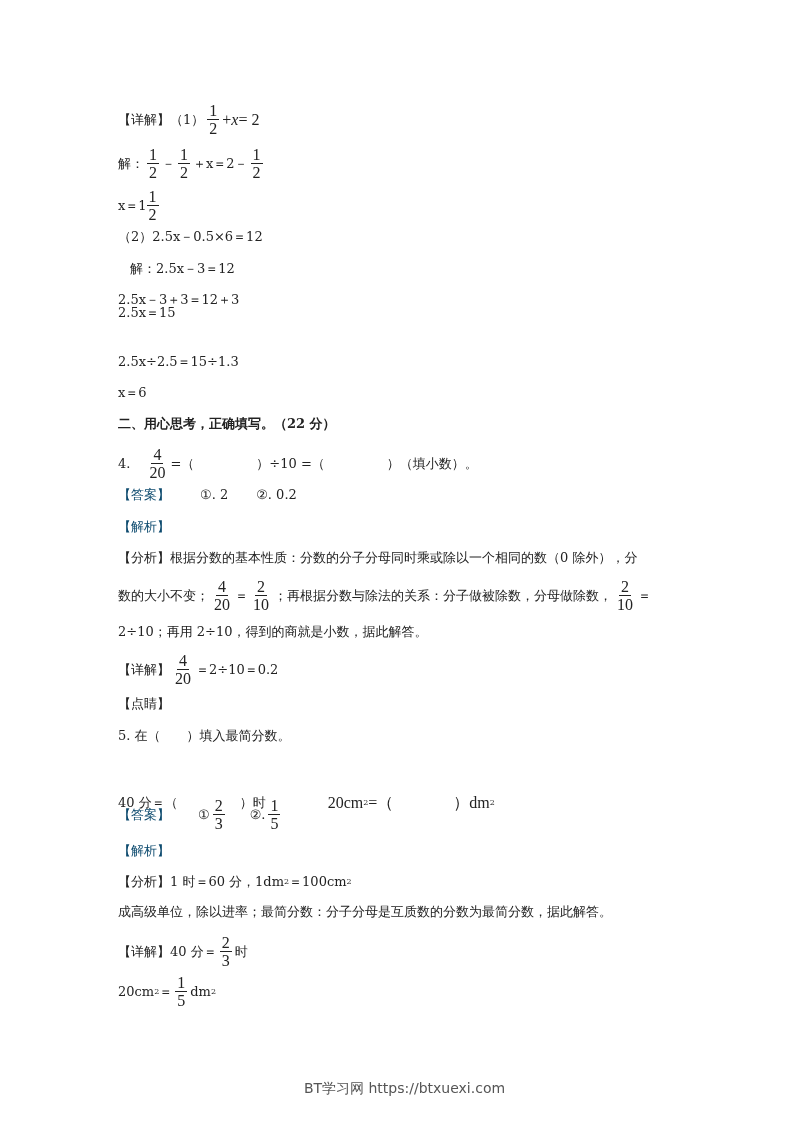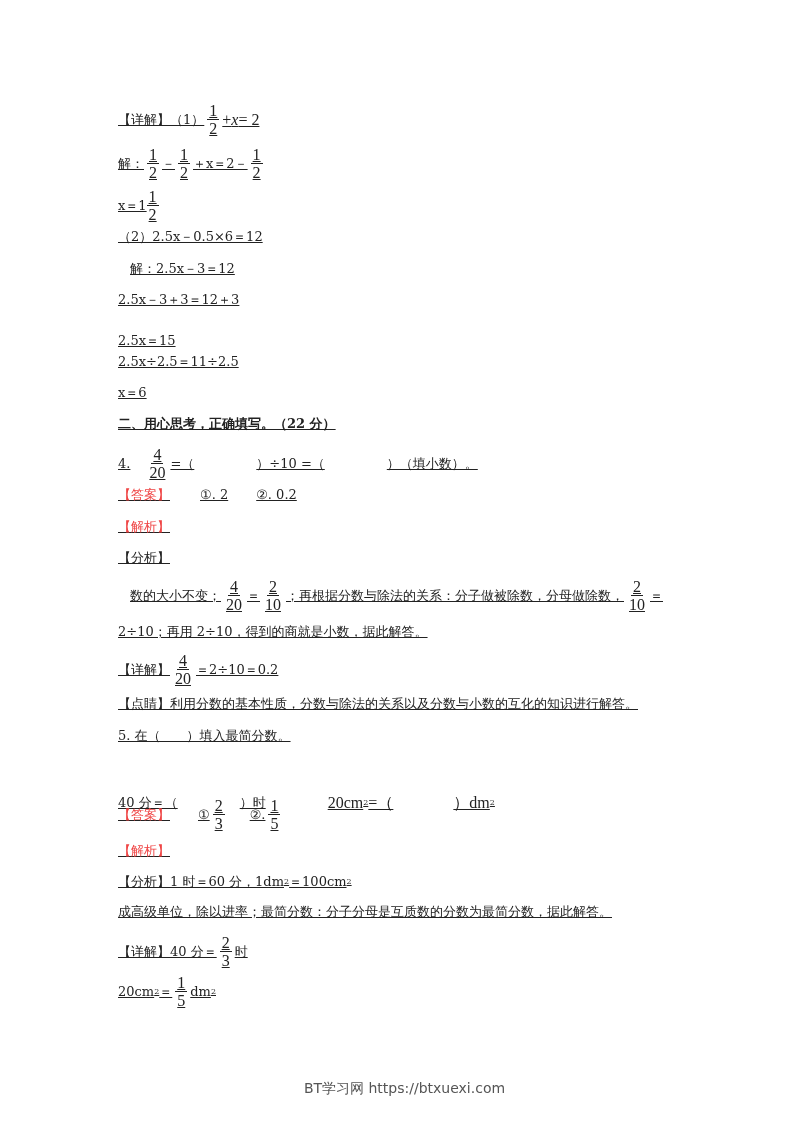"【详解】" .line { text-decoration: underline -> none }
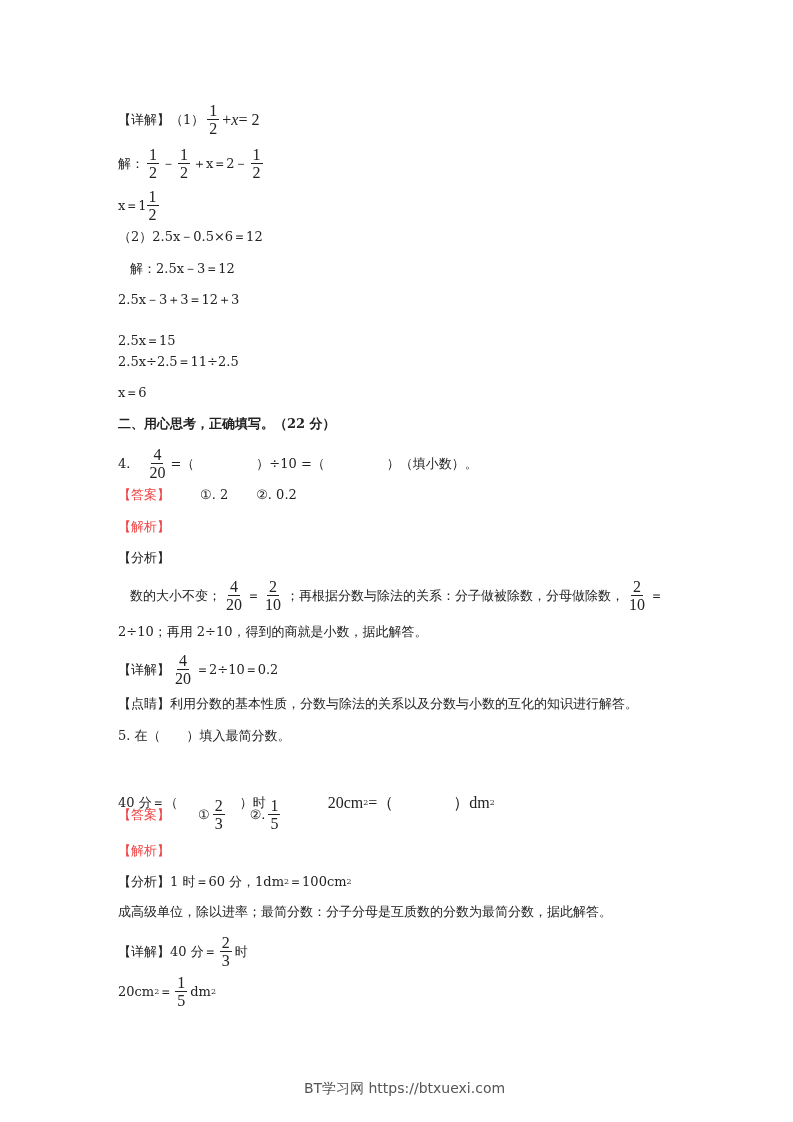"2.5x＝15" div.line { top: 332px -> 304px }
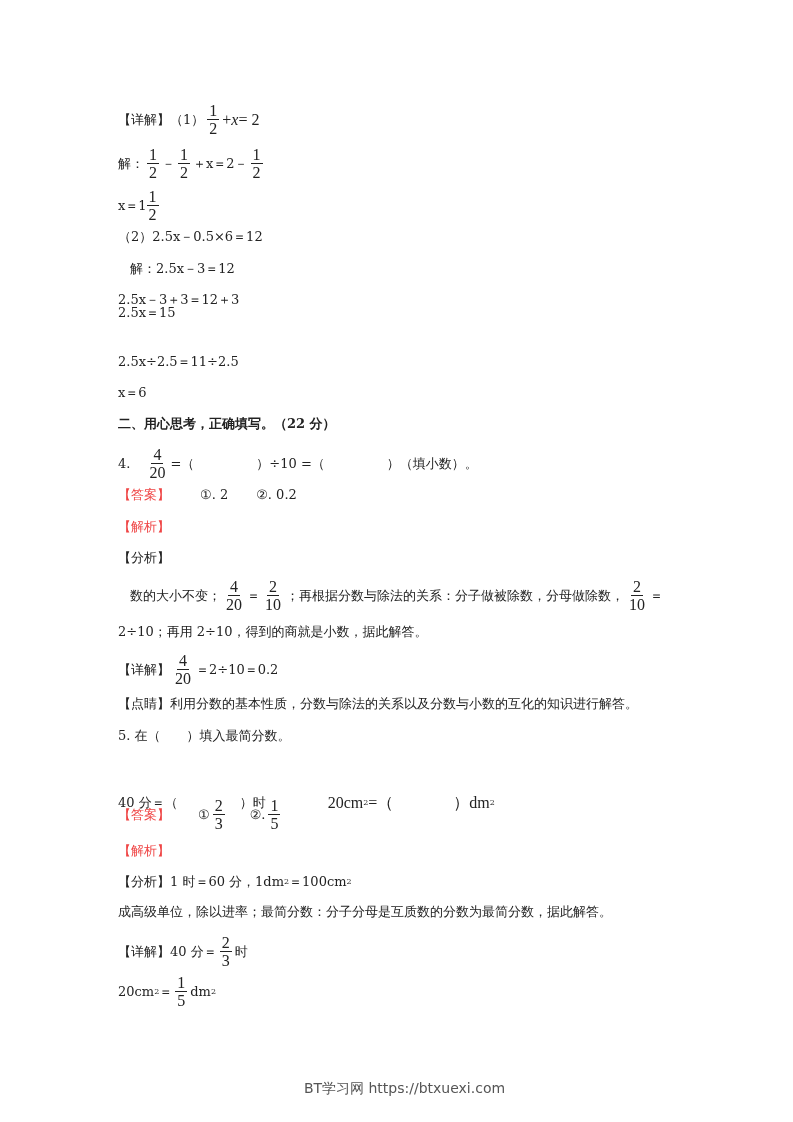"2.5x÷2.5＝11÷2.5" div.line { text: 11÷2.5 -> 15÷1.3 }
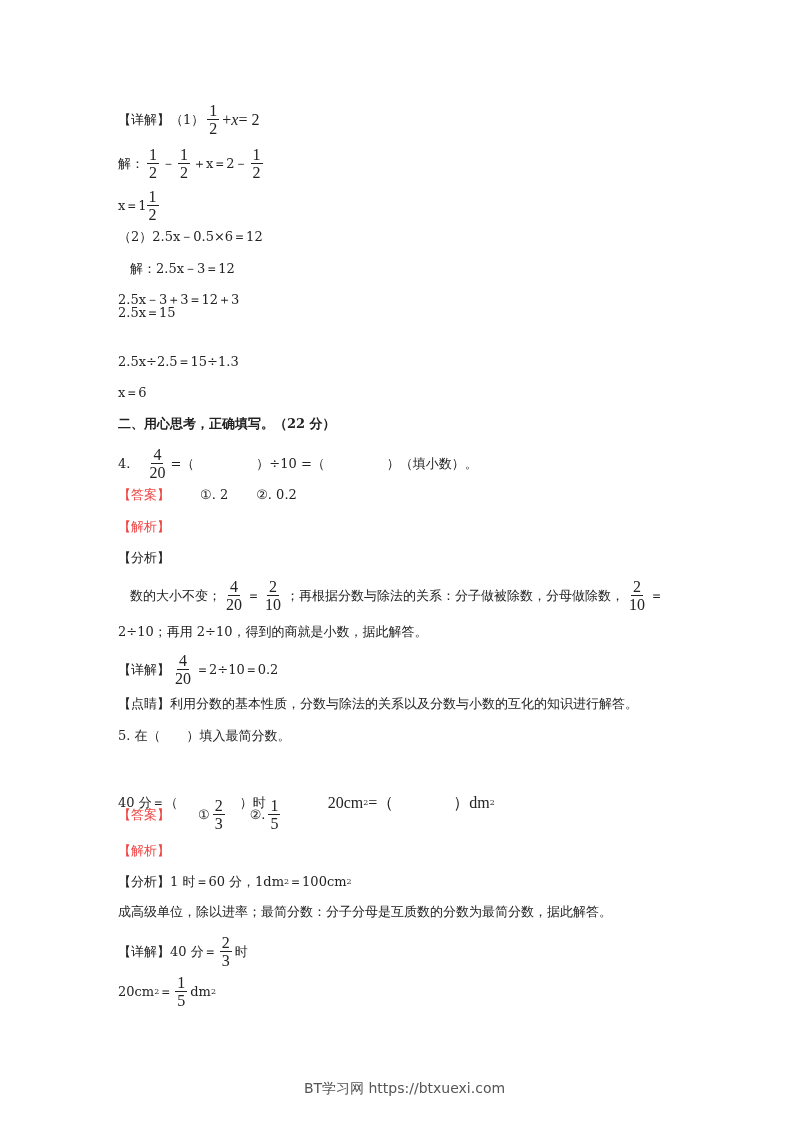"【答案】" .blue { color: #ef4444 -> #0c4a6e }
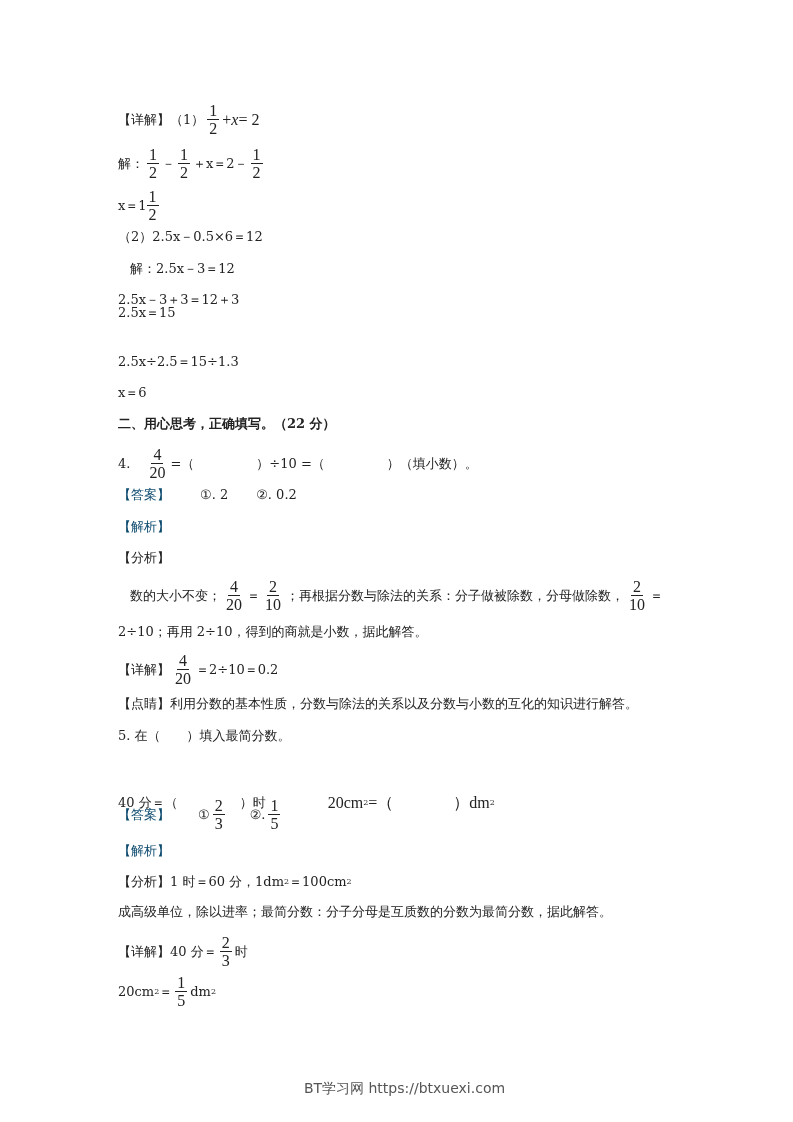"根据分数的基本性质：分数的分子分母同时乘或除以一个相同的数（0 除外），分" span { html: none -> <span>根据分数的基本性质：分数的分子分母同时乘或除以一个相同的数（0 除外），分</span> }
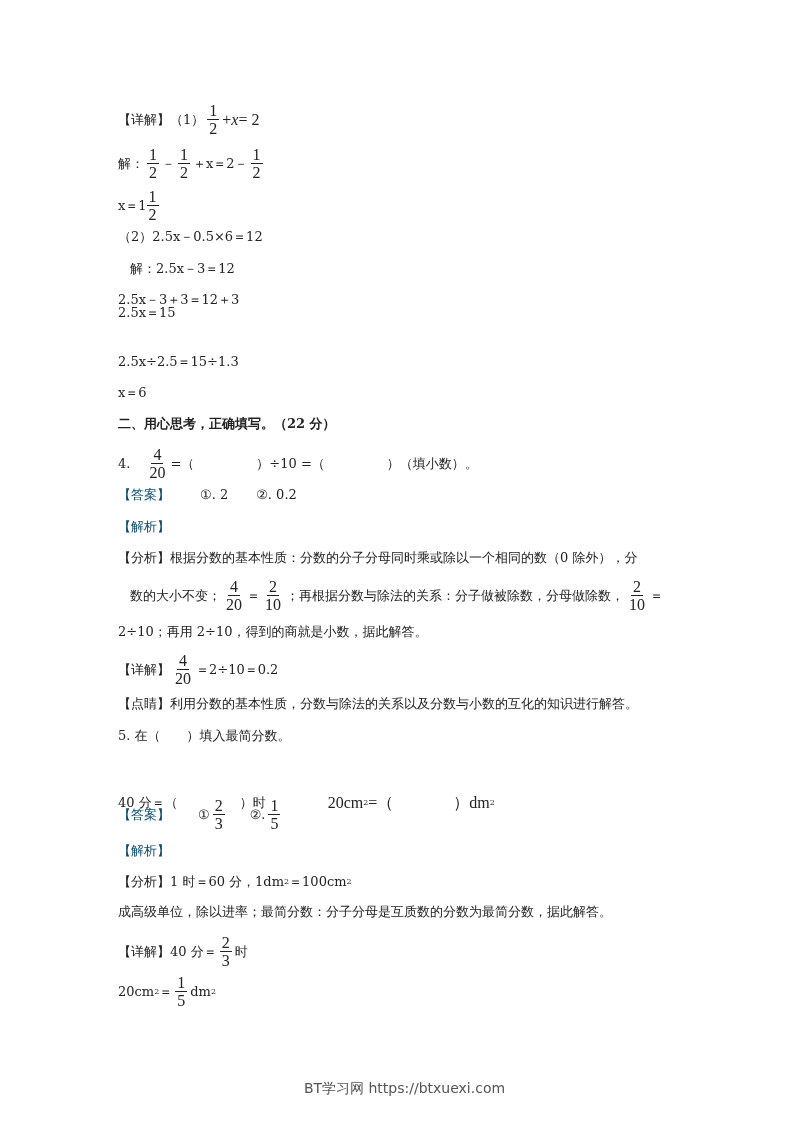"数的大小不变；" div.line { margin-left: 12px -> none }
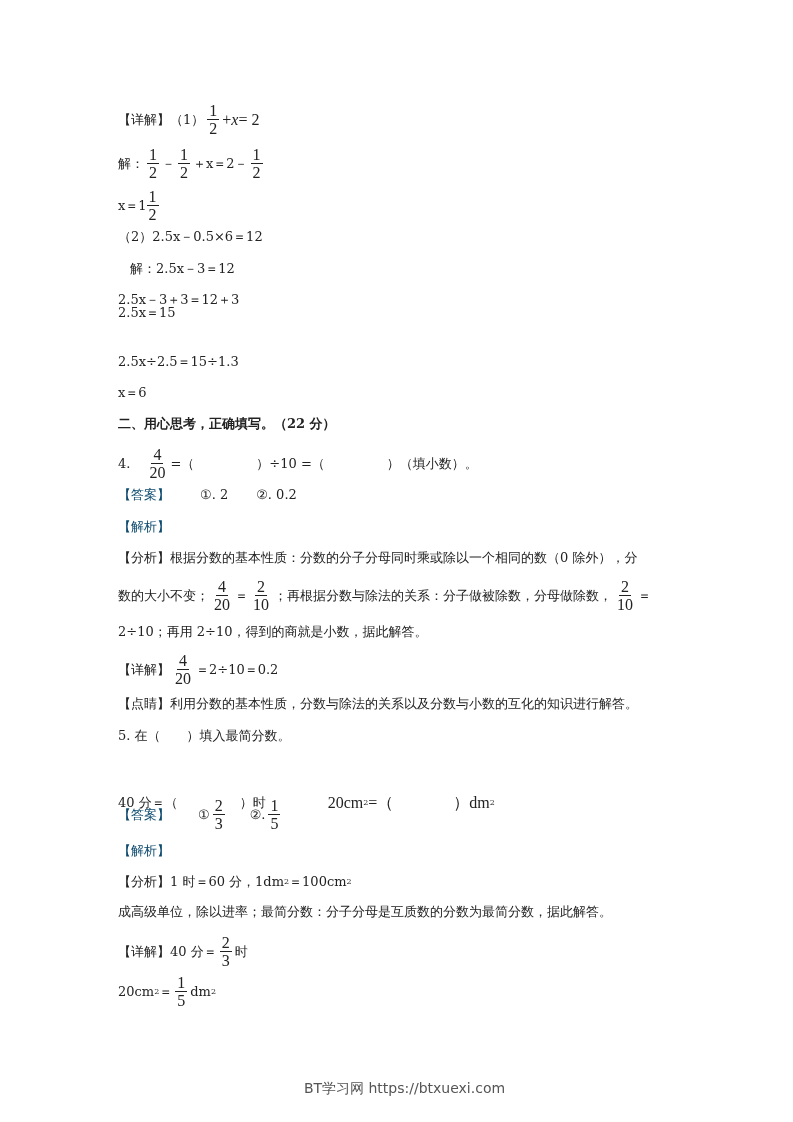"利用分数的基本性质，分数与除法的关系以及分数与小数的互化的知识进行解答。" span { html: <span>利用分数的基本性质，分数与除法的关系以及分数与小数的互化的知识进行解答。</span> -> none }
